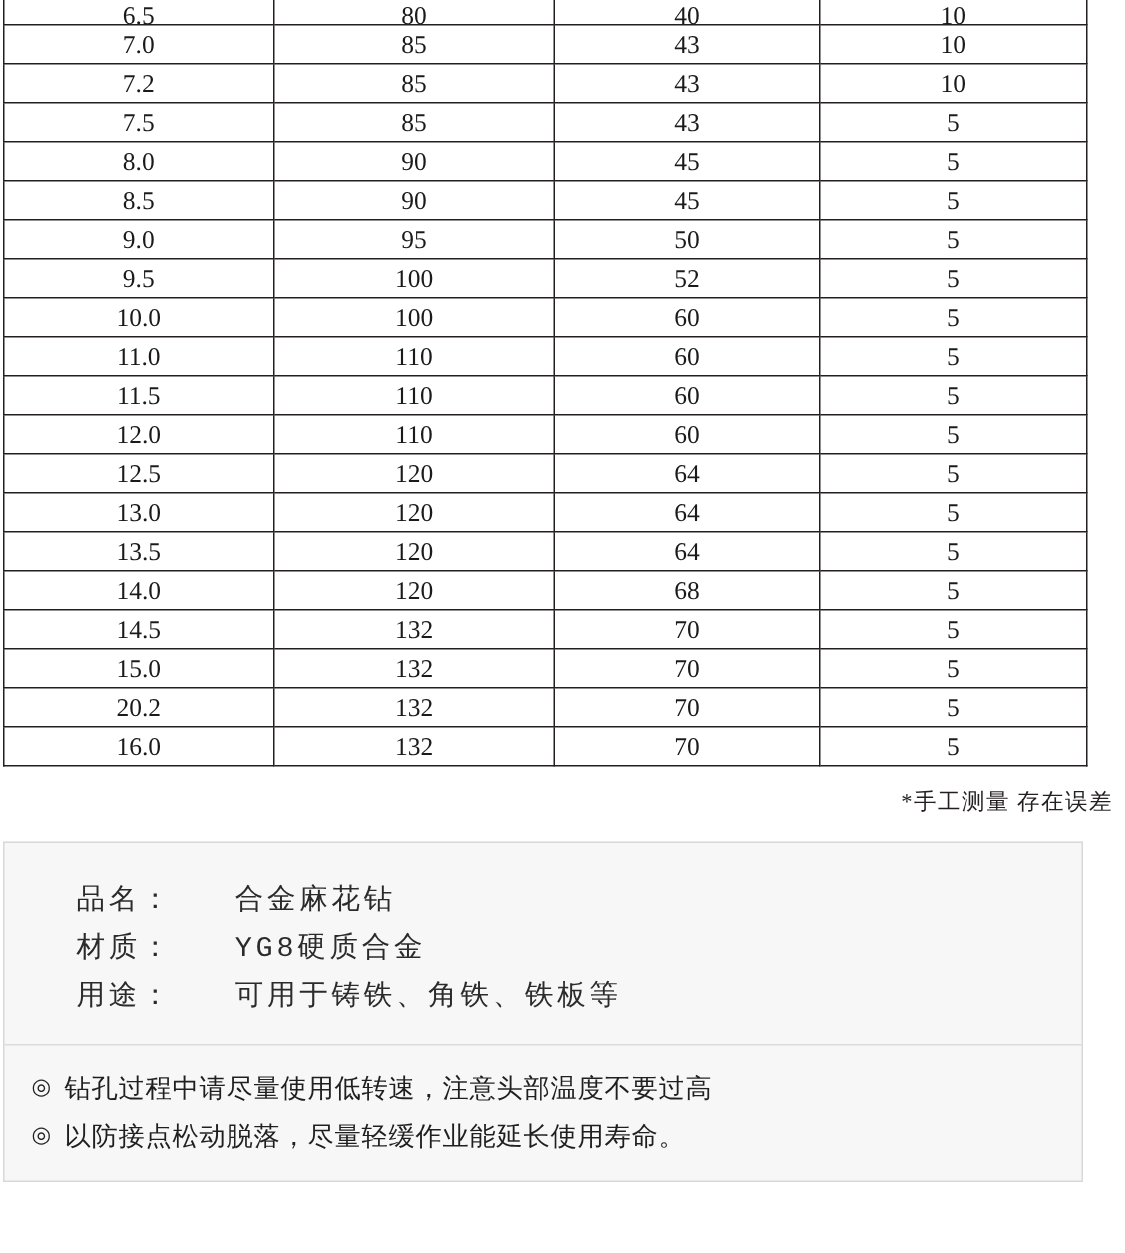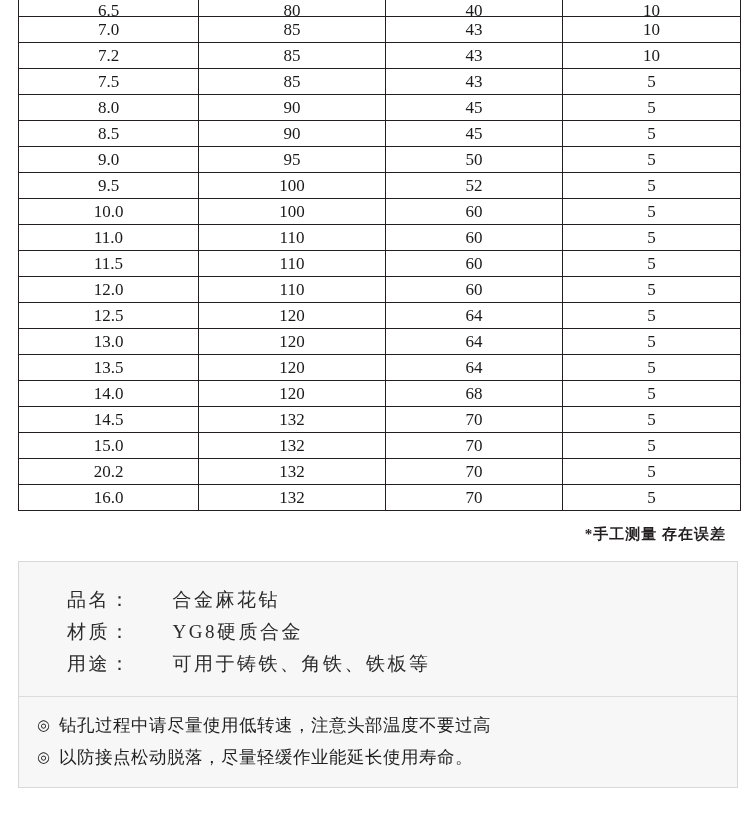"6.5" .page { padding: 0 18px -> 0 2px }
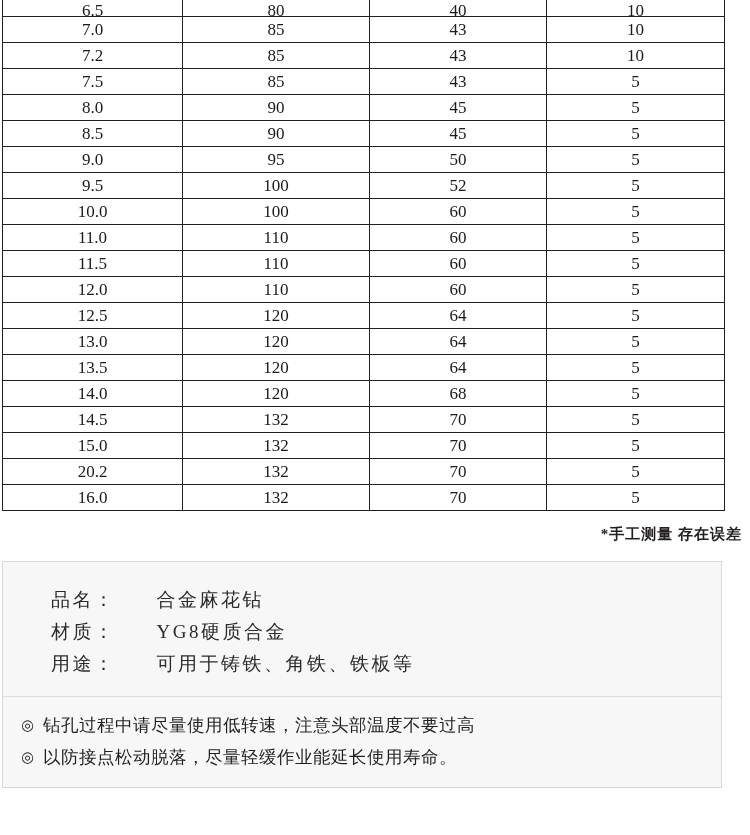"*手工测量 存在误差" .measure-note { font-weight: bold -> normal }
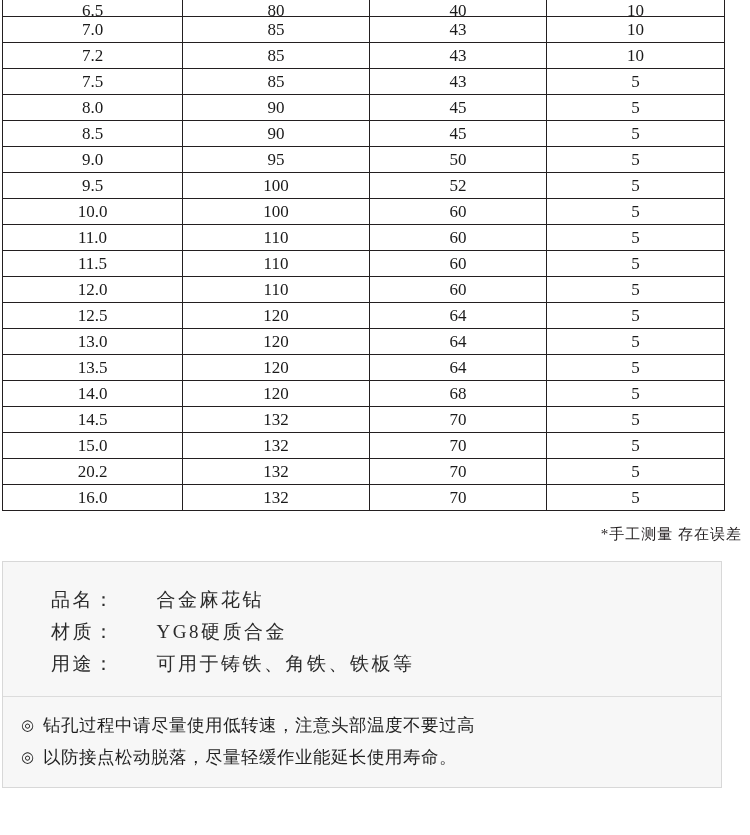"品名：" .info-row { font-family: Liberation Serif, serif -> Liberation Mono, monospace }
